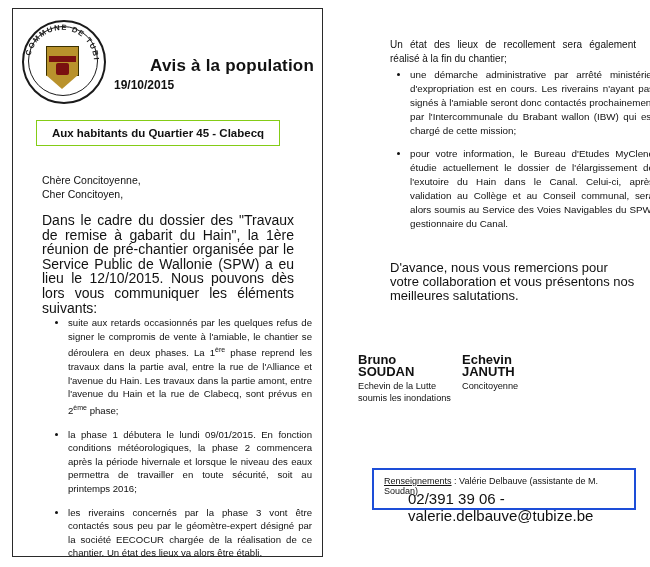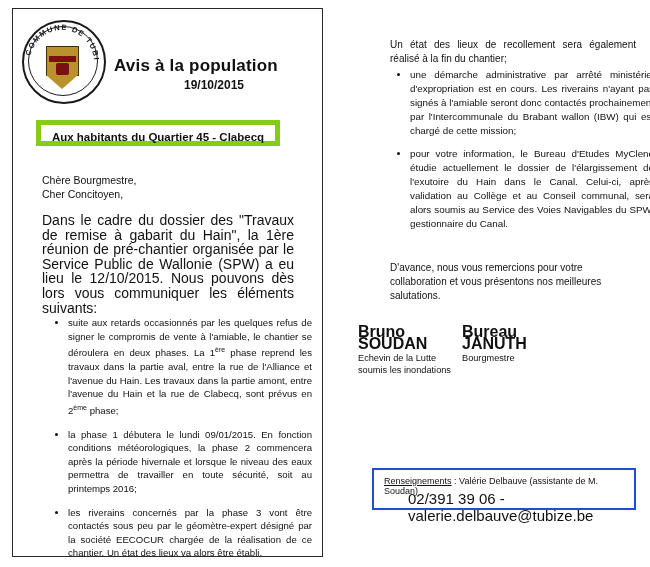"Avis à la population" .avis-title { text-align: left -> right }
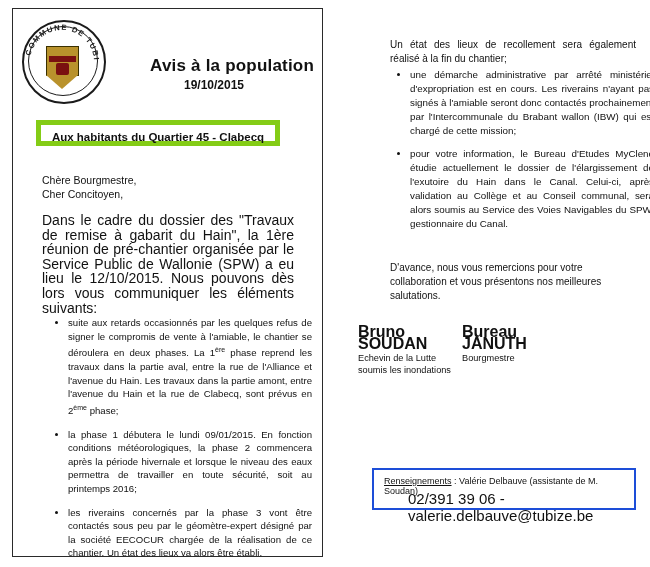"19/10/2015" .avis-date { text-align: center -> none }
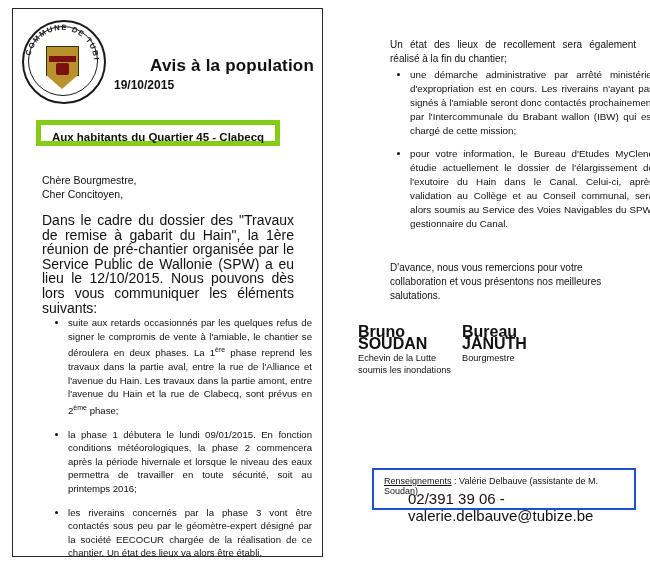"Aux habitants du Quartier 45" .habitants-box { border: 5px solid #84cc16 -> 1px solid #84cc16 }
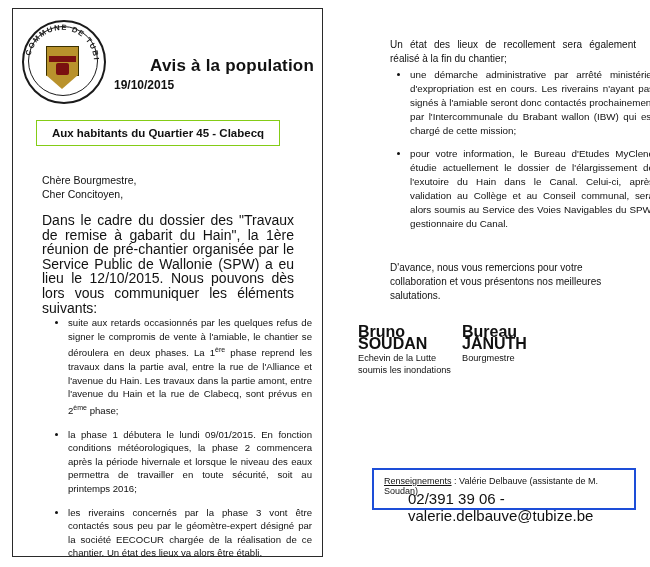"Chère Bourgmestre," div { text: Bourgmestre -> Concitoyenne }
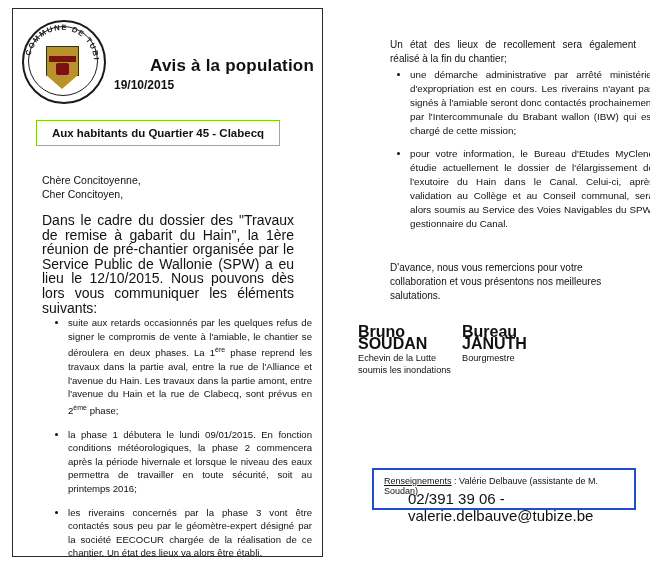"D'avance, nous vous remercions pour" .r-closing { font-size: 10px -> 13px }
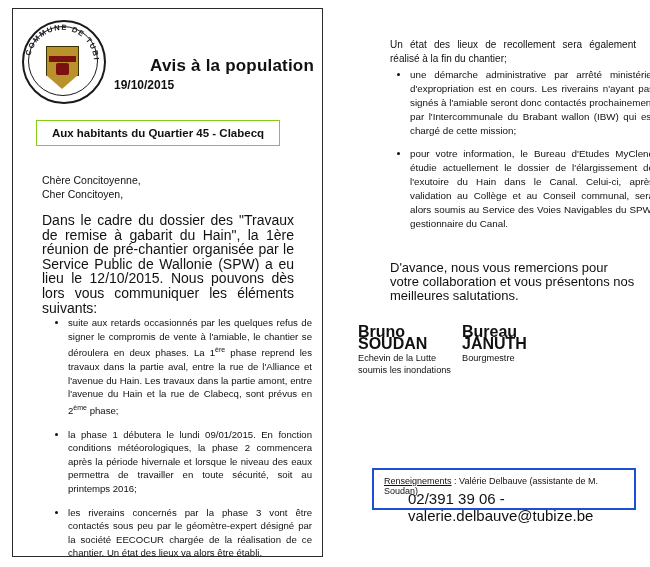"Bruno SOUDAN" .sig .name { font-size: 16px -> 13px; margin-top: none -> 28px }
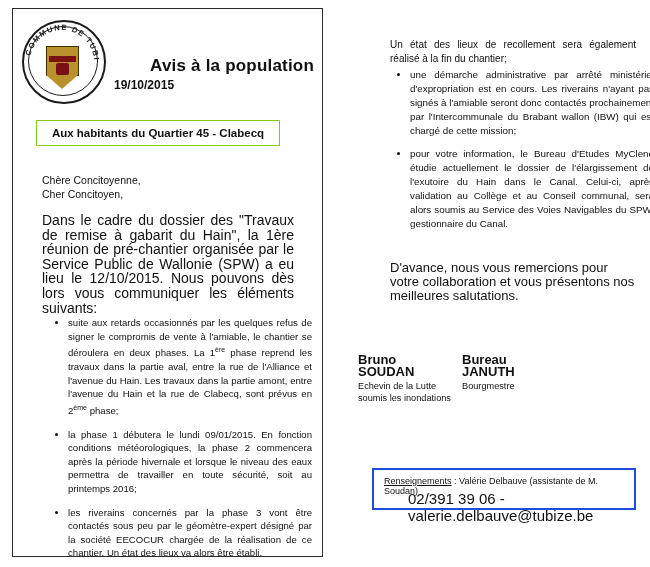"Bureau JANUTH" span.name { text: Bureau -> Echevin }
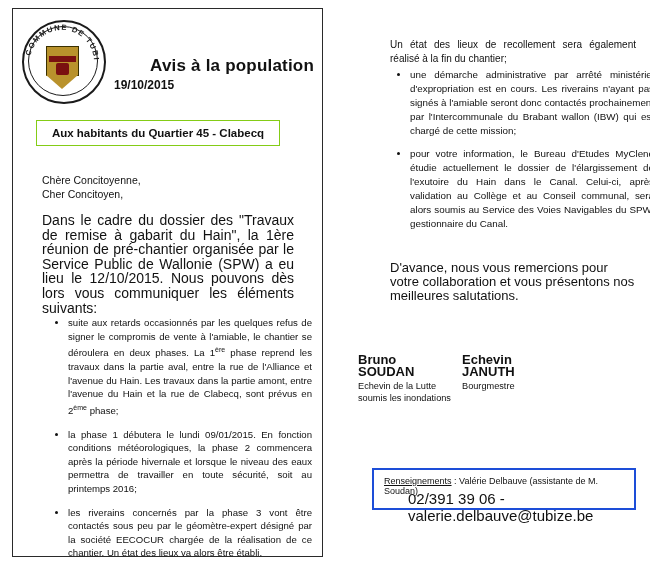"Bourgmestre" span { text: Bourgmestre -> Concitoyenne }
